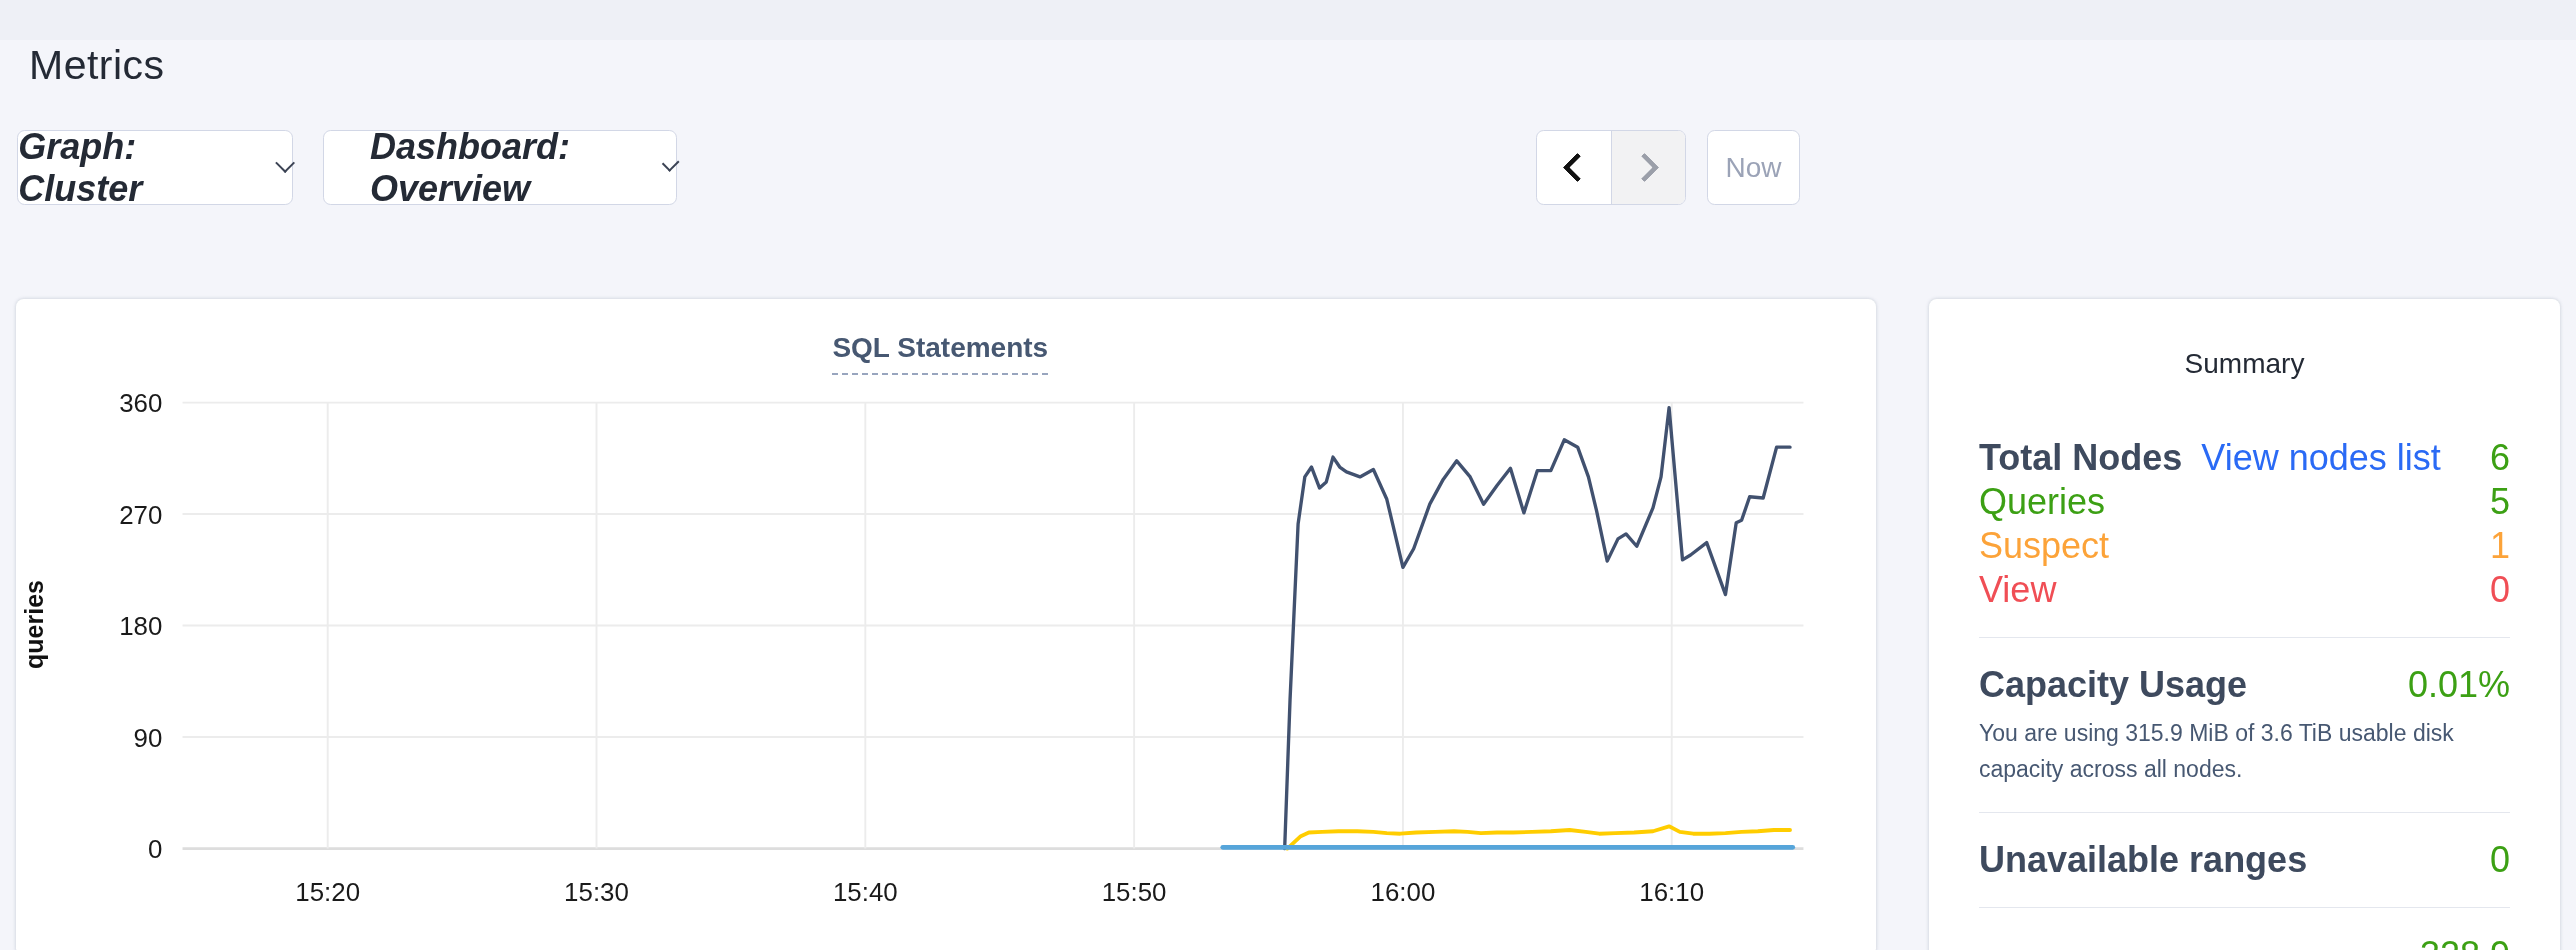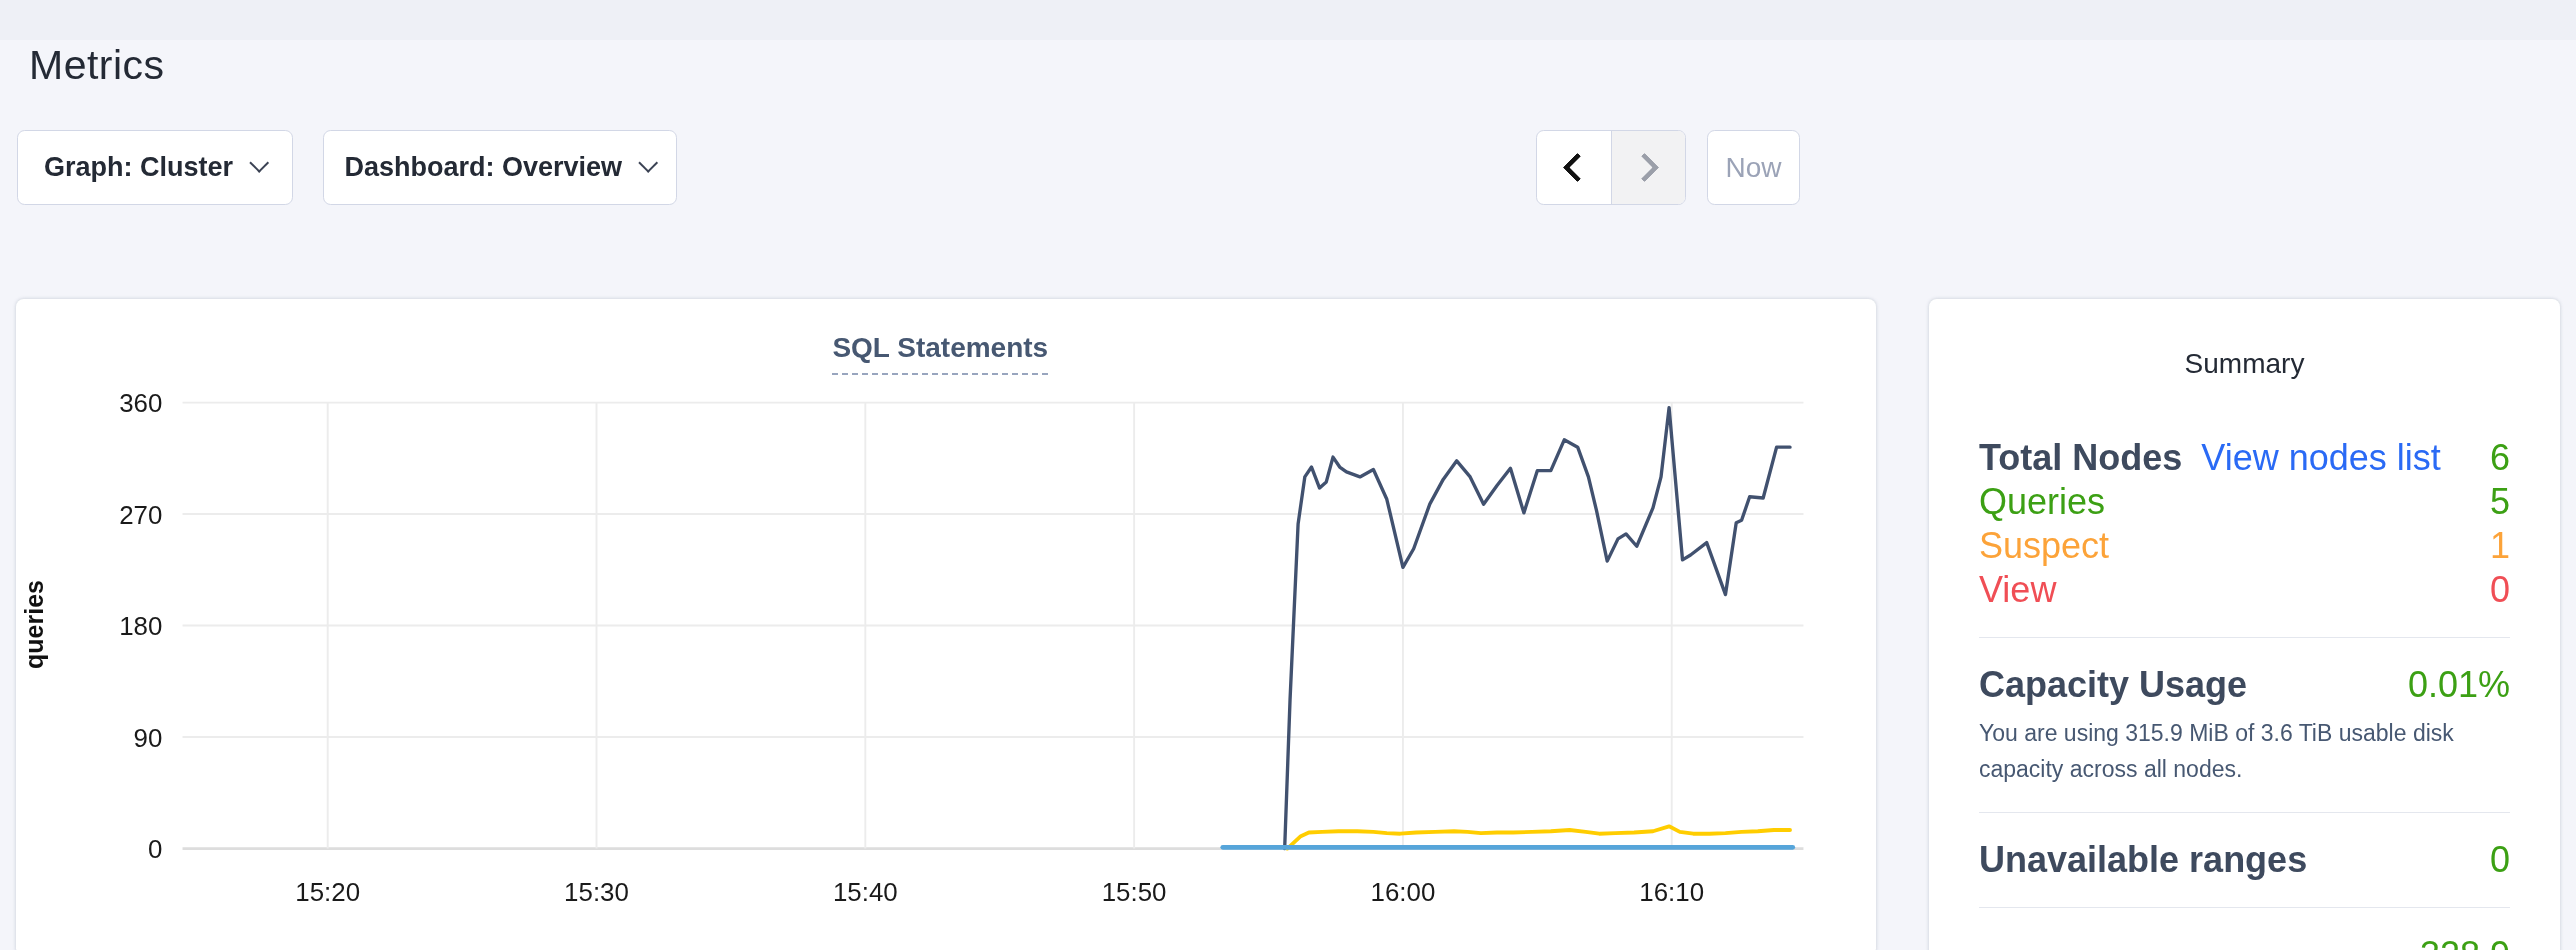"Graph: Cluster" .ctl .lbl { font-size: 27px -> 36px; font-style: none -> italic }
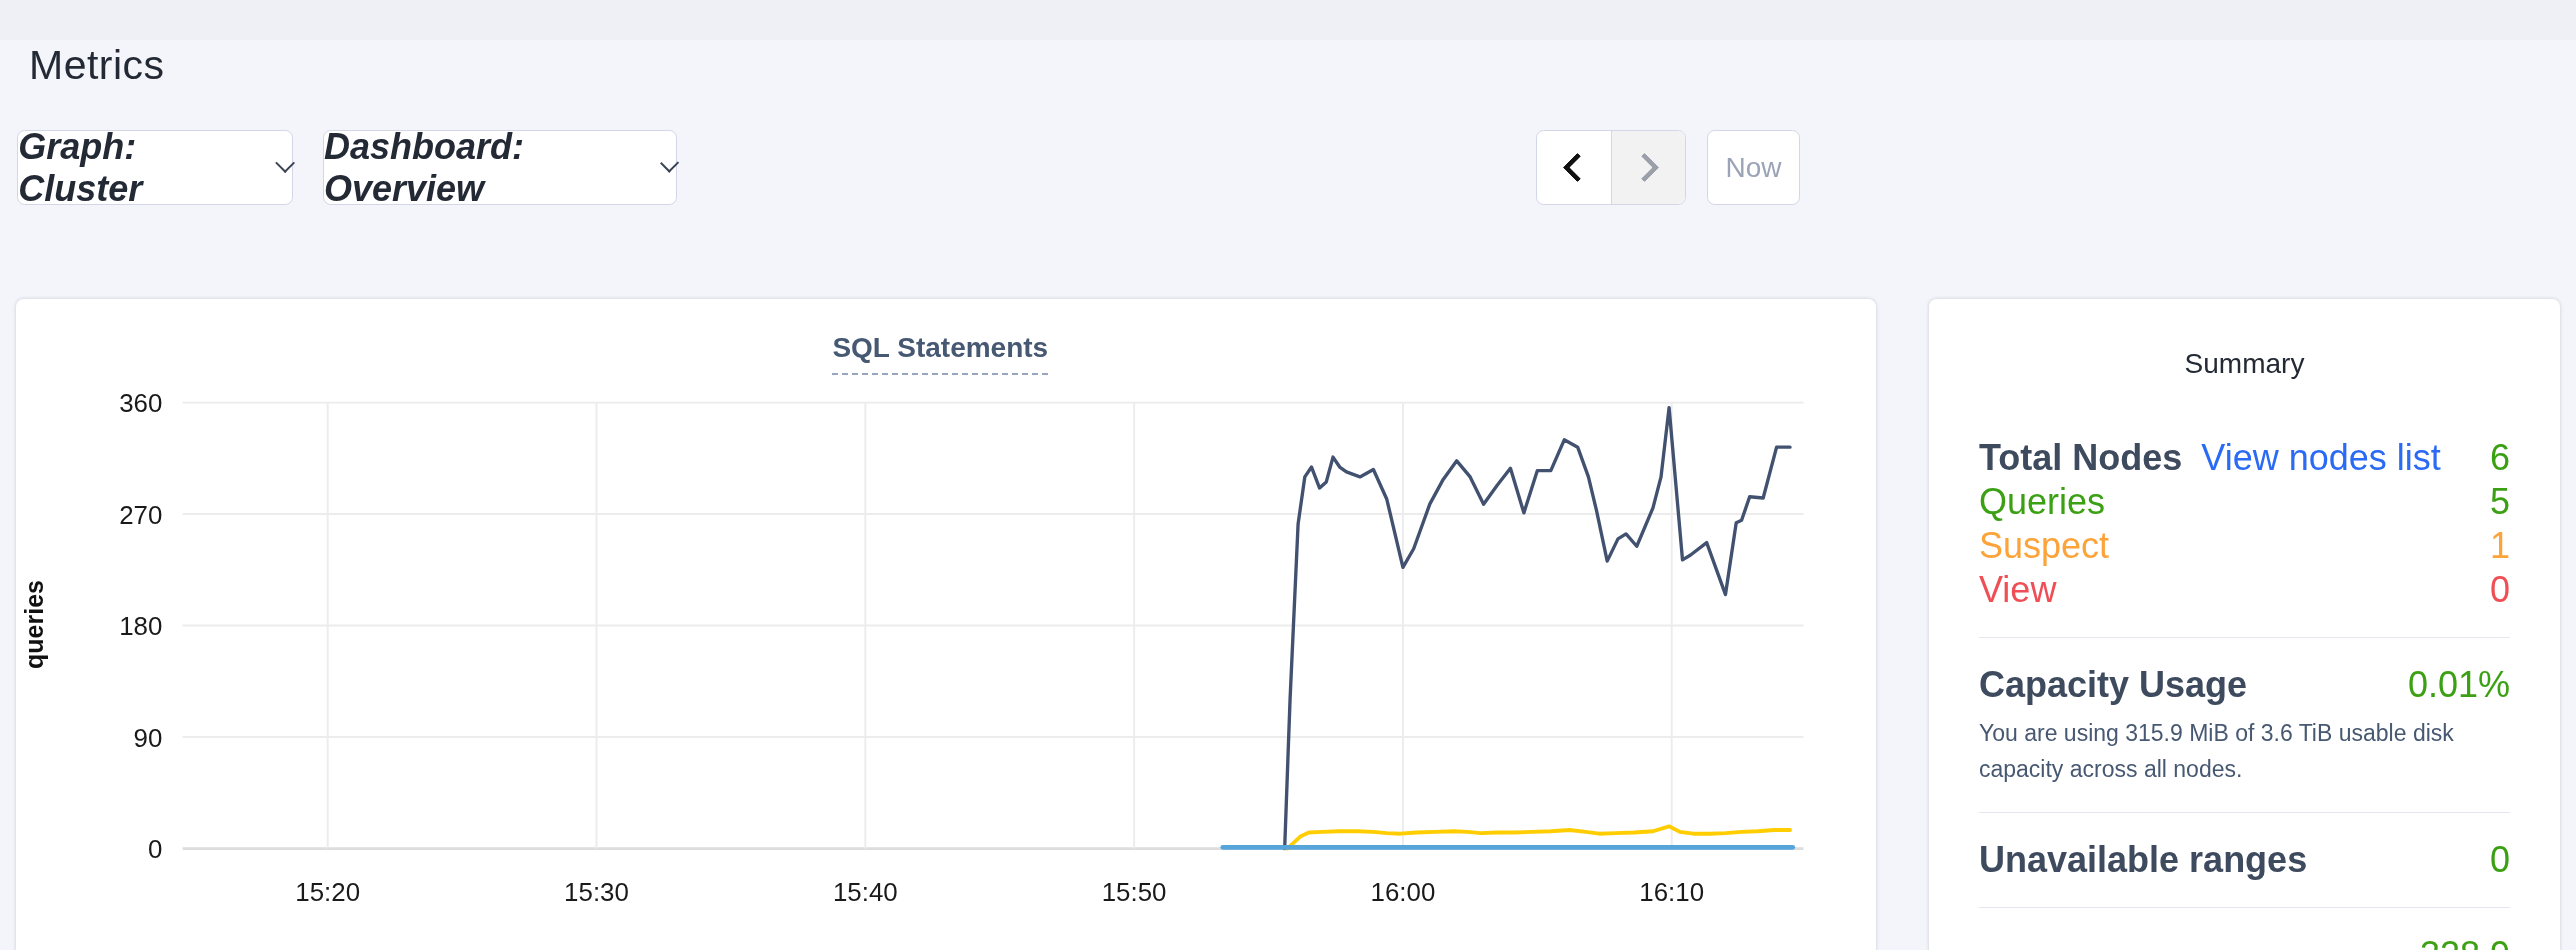"Dashboard: Overview" .btn-dashboard { padding-left: none -> 46px }
